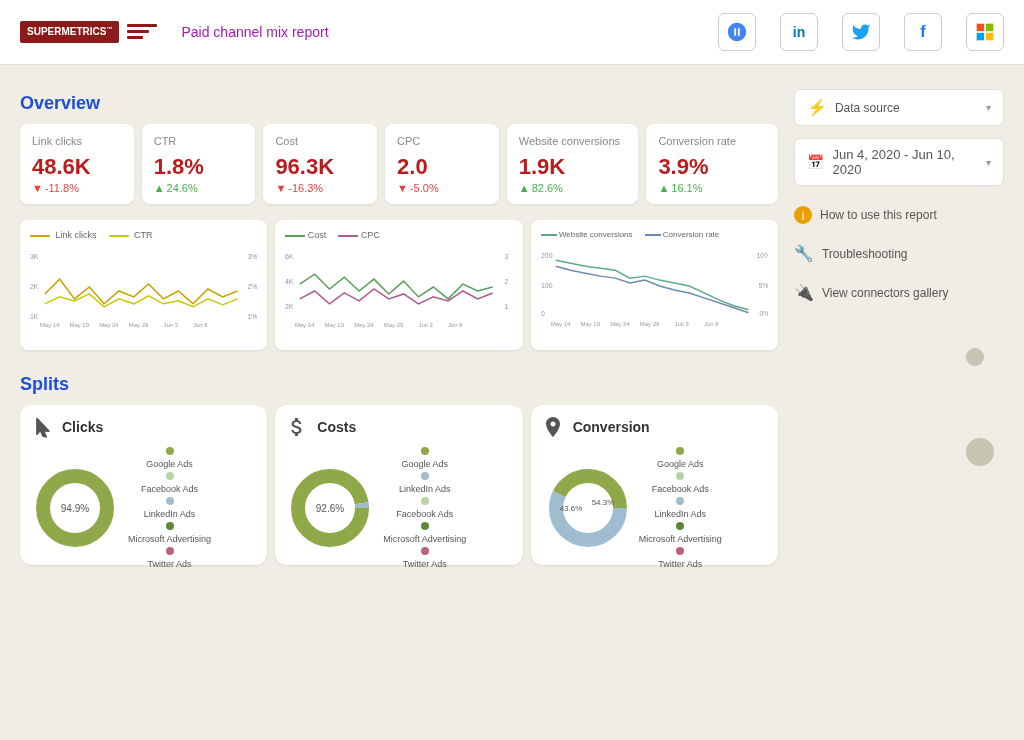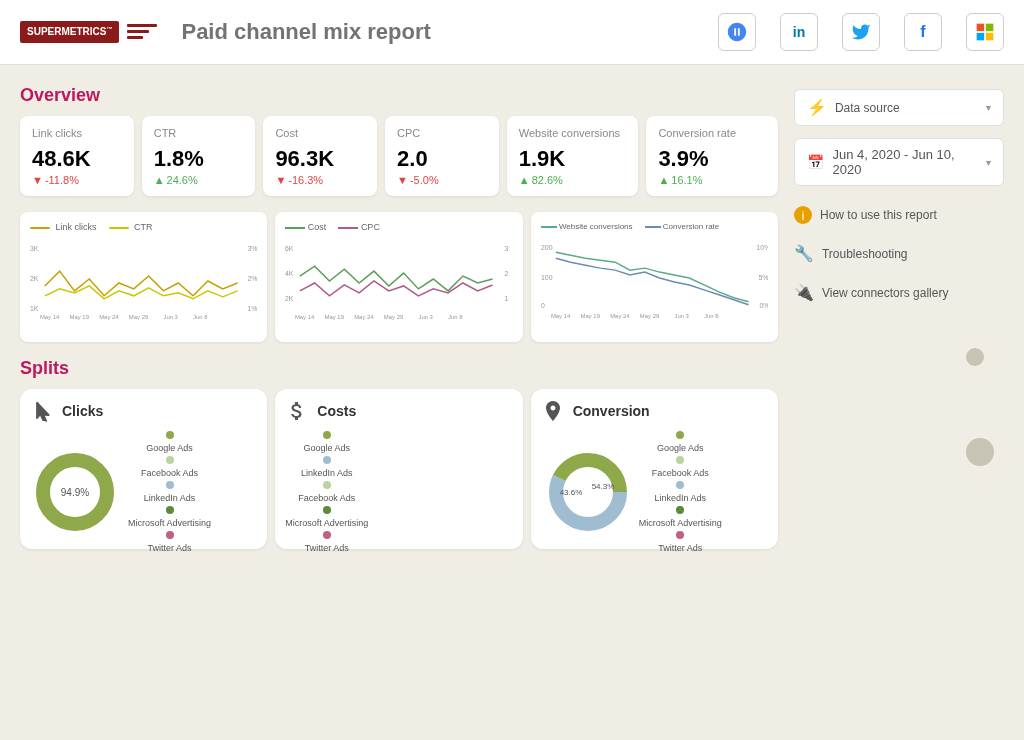"Paid channel mix report" .header-title { color: #737373 -> #a21caf; font-size: 22px -> 14px; font-weight: 700 -> 400 }
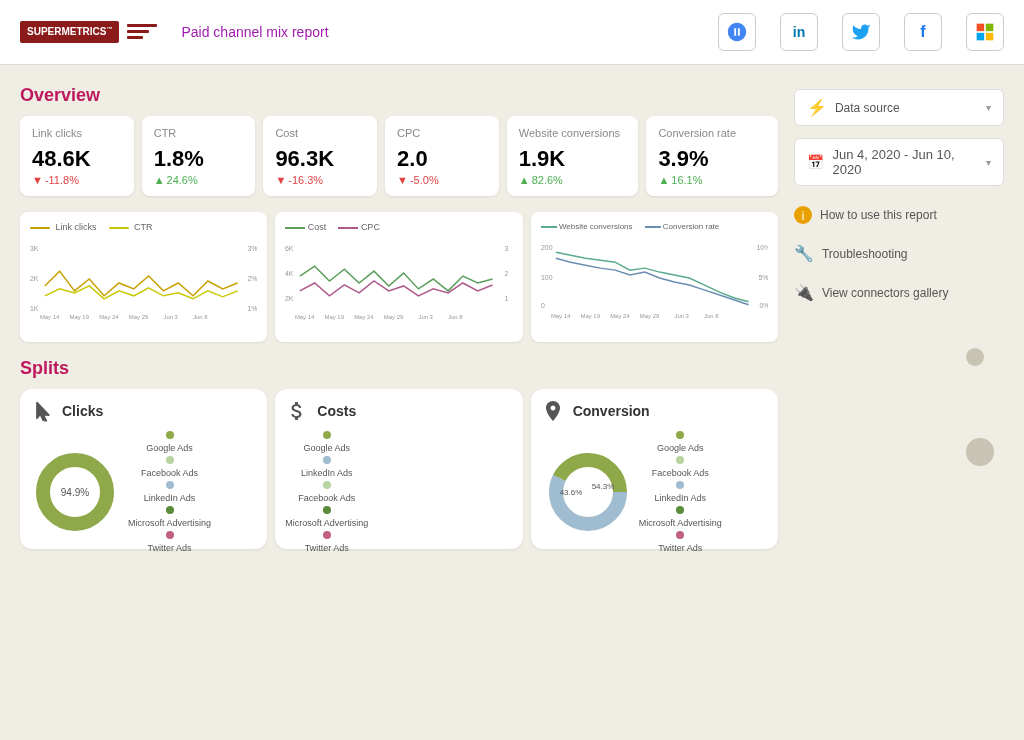"Overview" .section-title { color: #be185d -> #1d4ed8; margin-top: none -> 8px }
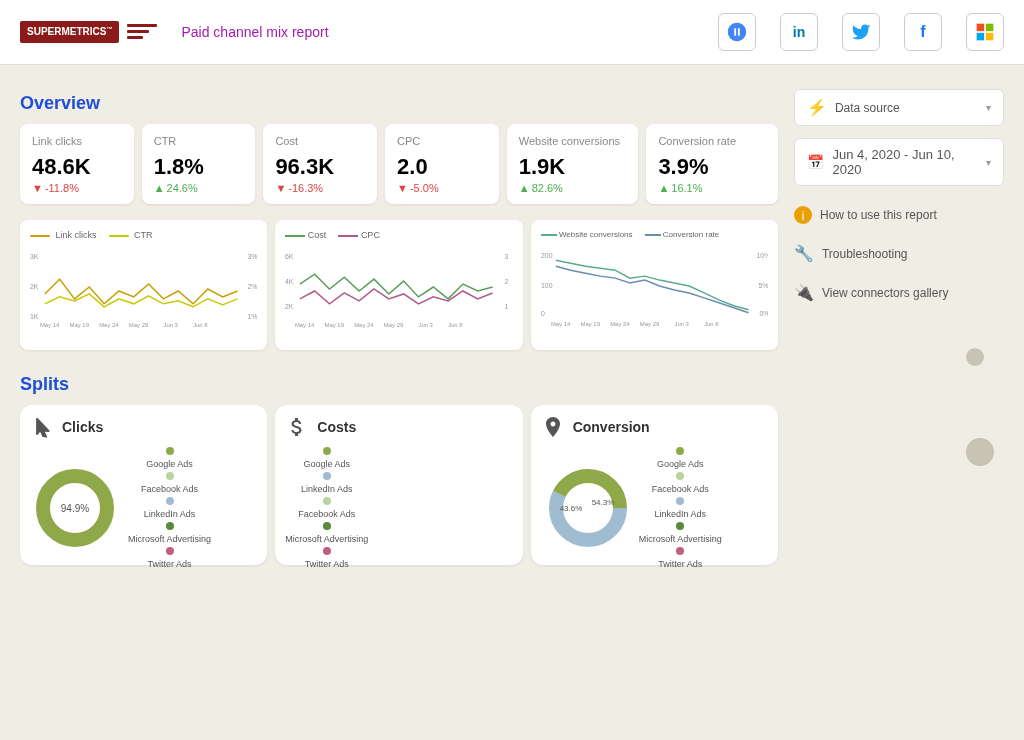"48.6K" .metric-value { color: #000000 -> #b91c1c }
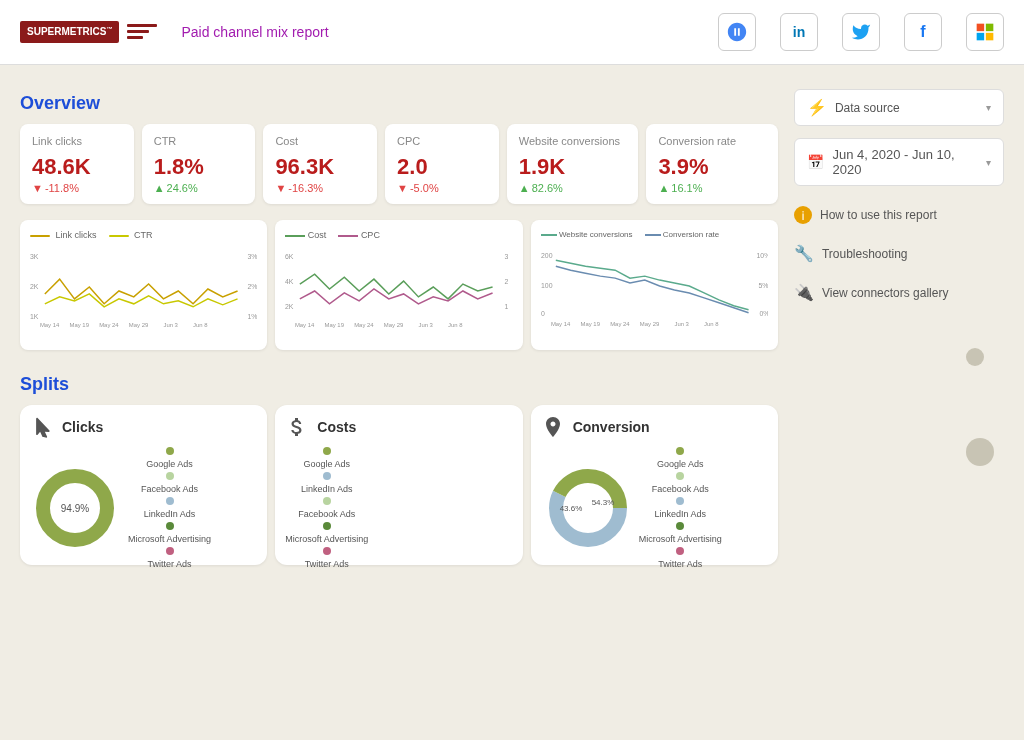"92.6%" div.donut-container { html: none -> <div> <svg> <circle></circle> <circle></circle> <circle></circle> <circle></circle> <circle></circle> <text>92.6%</text> </svg> </div> }
